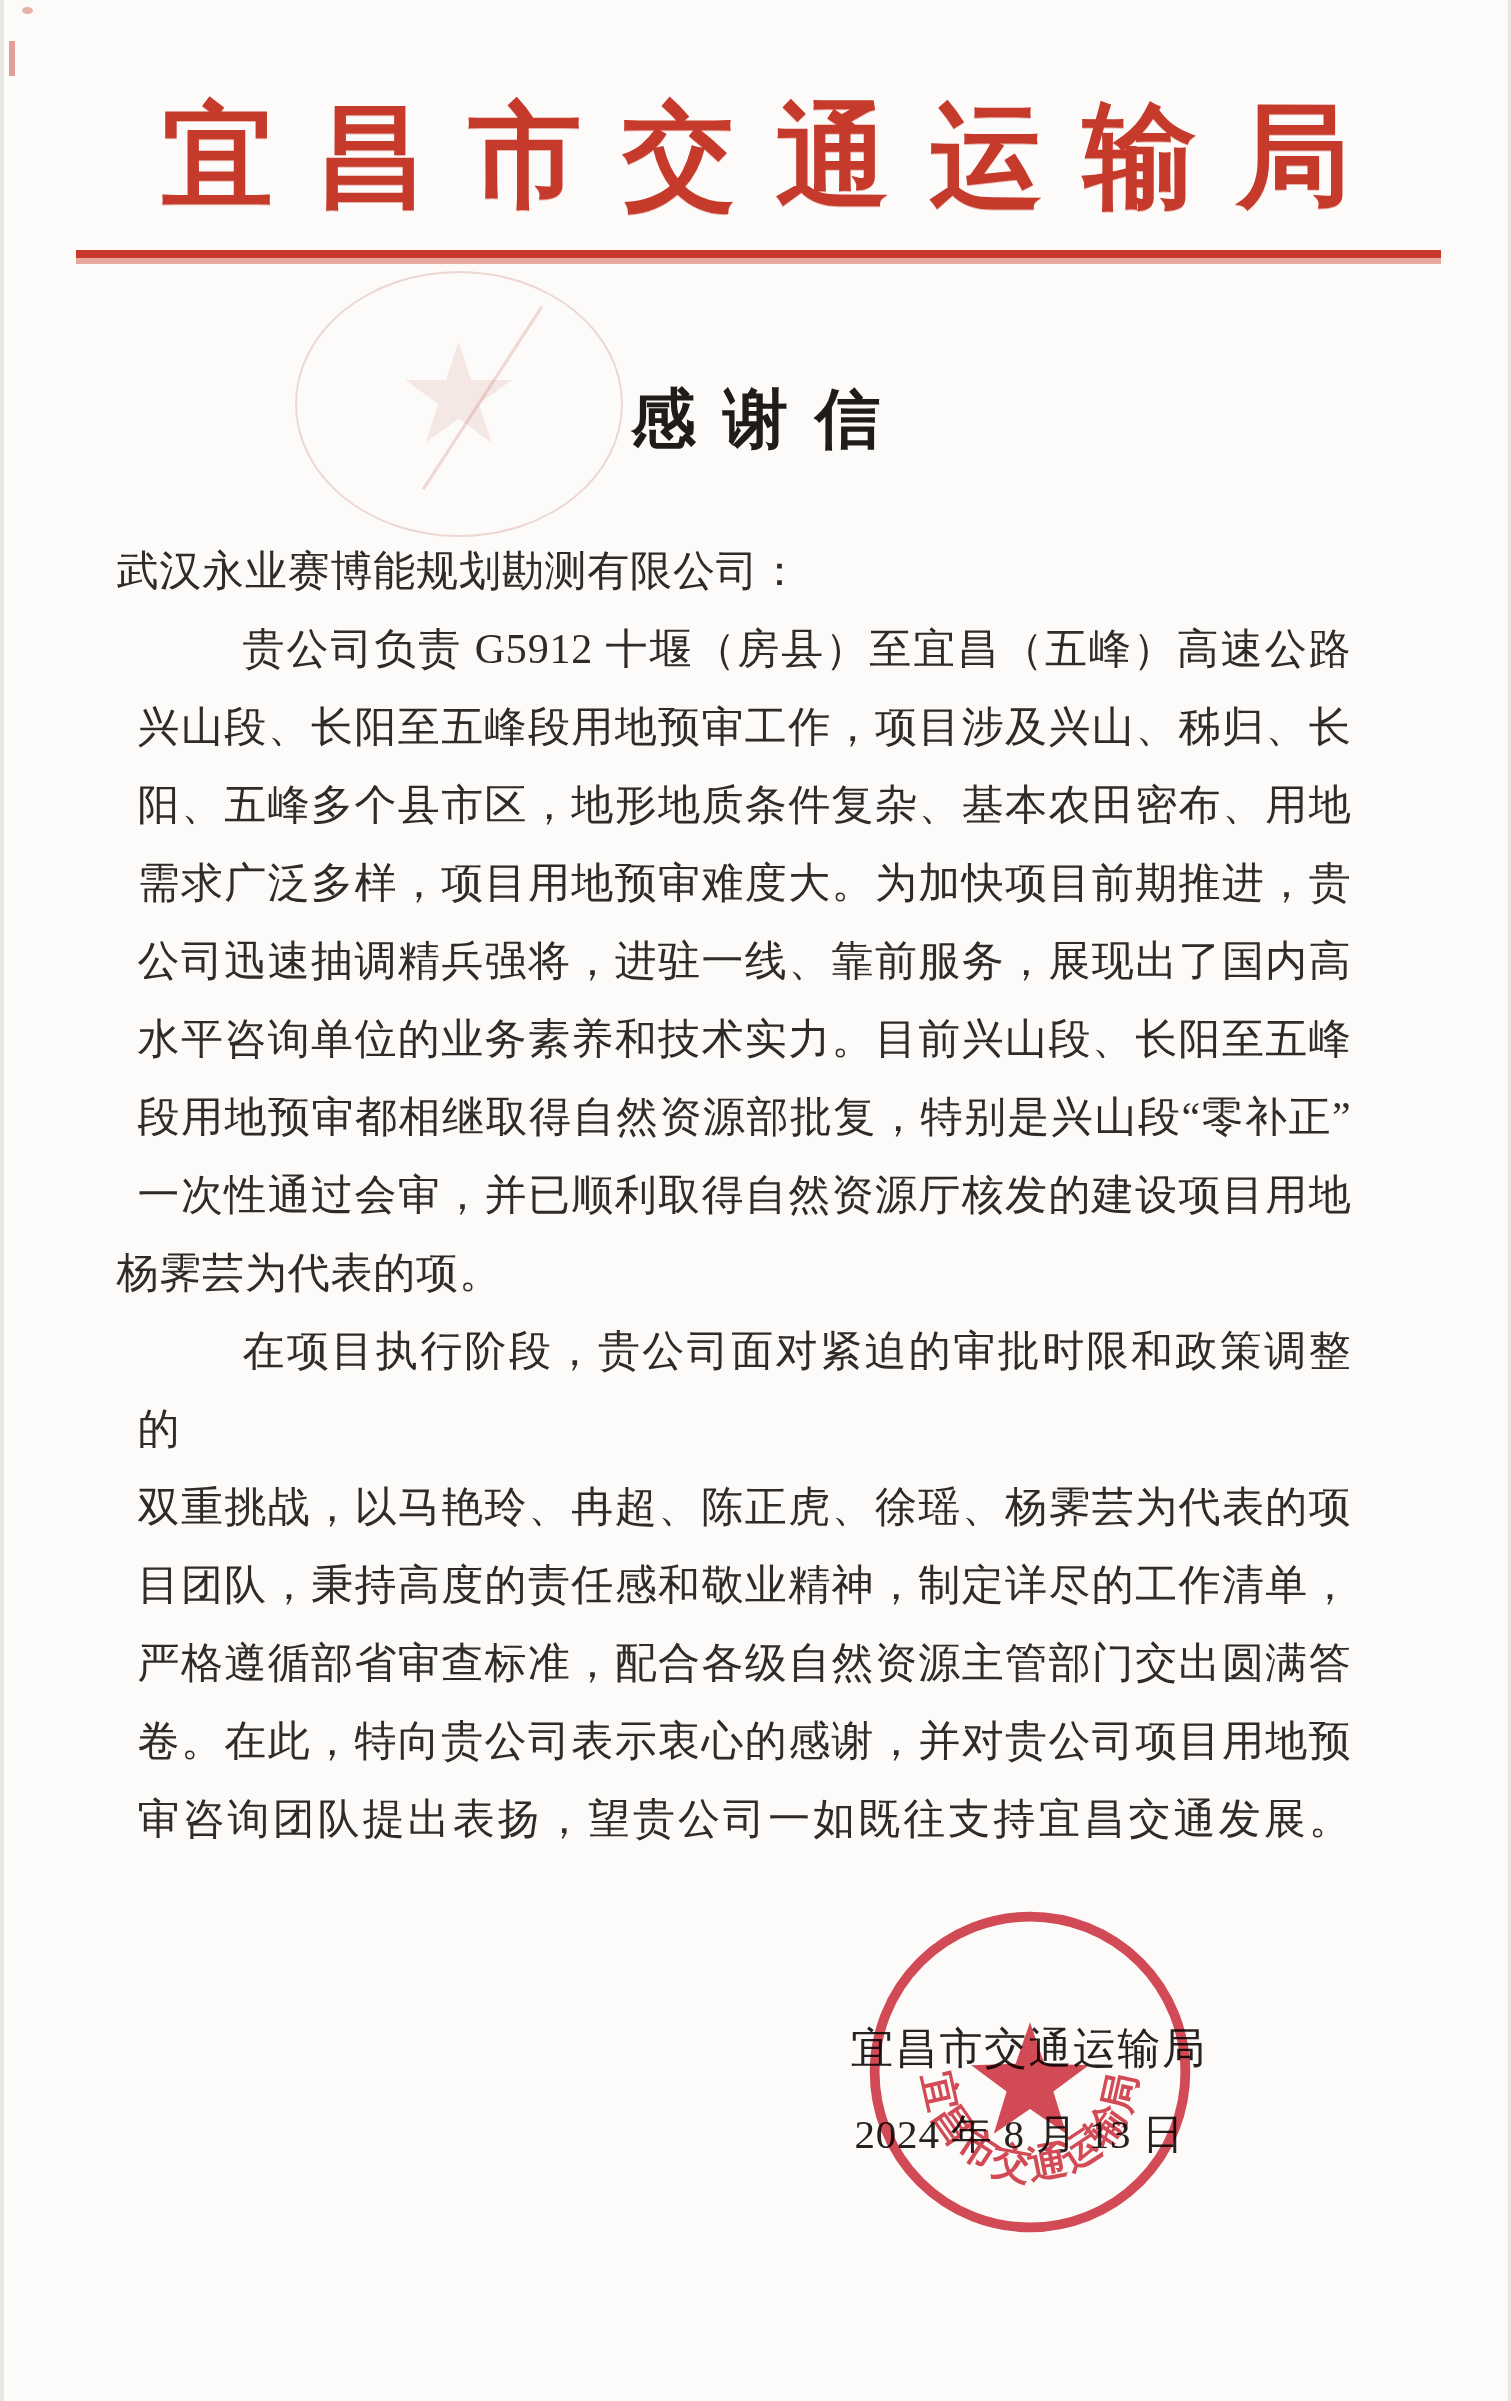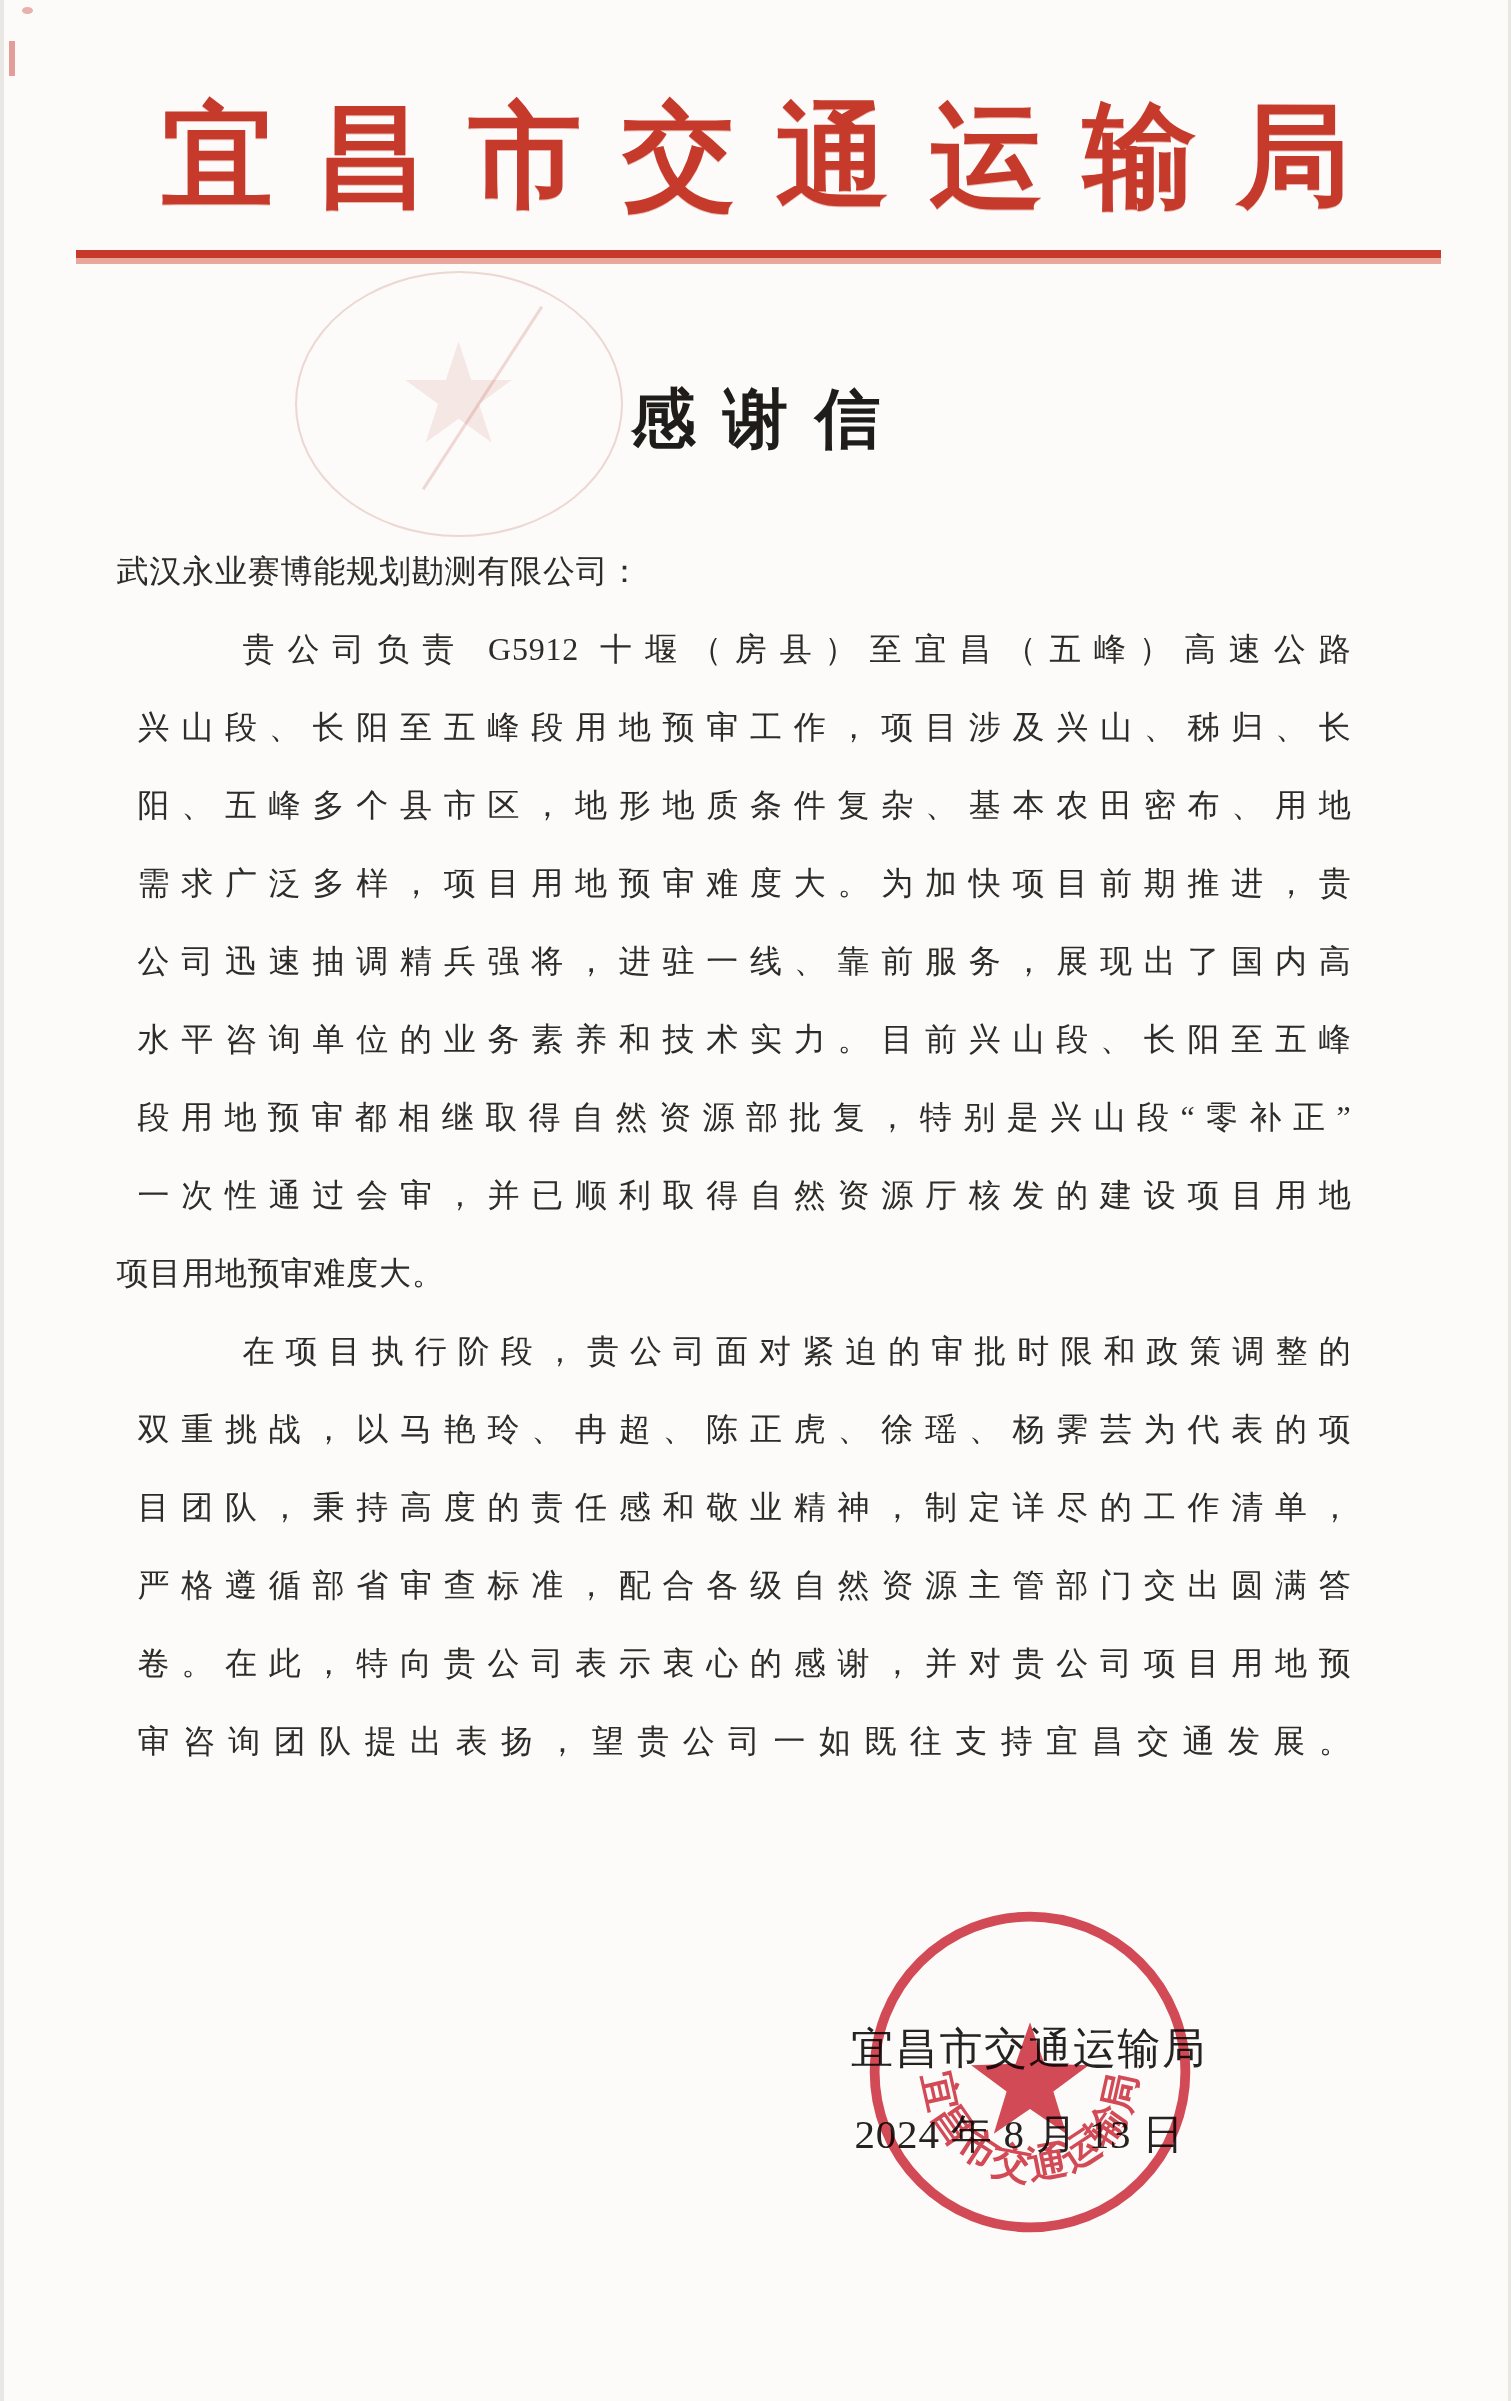"武汉永业赛博能规划勘测有限公司：" .letter-body { font-size: 32px -> 42px }
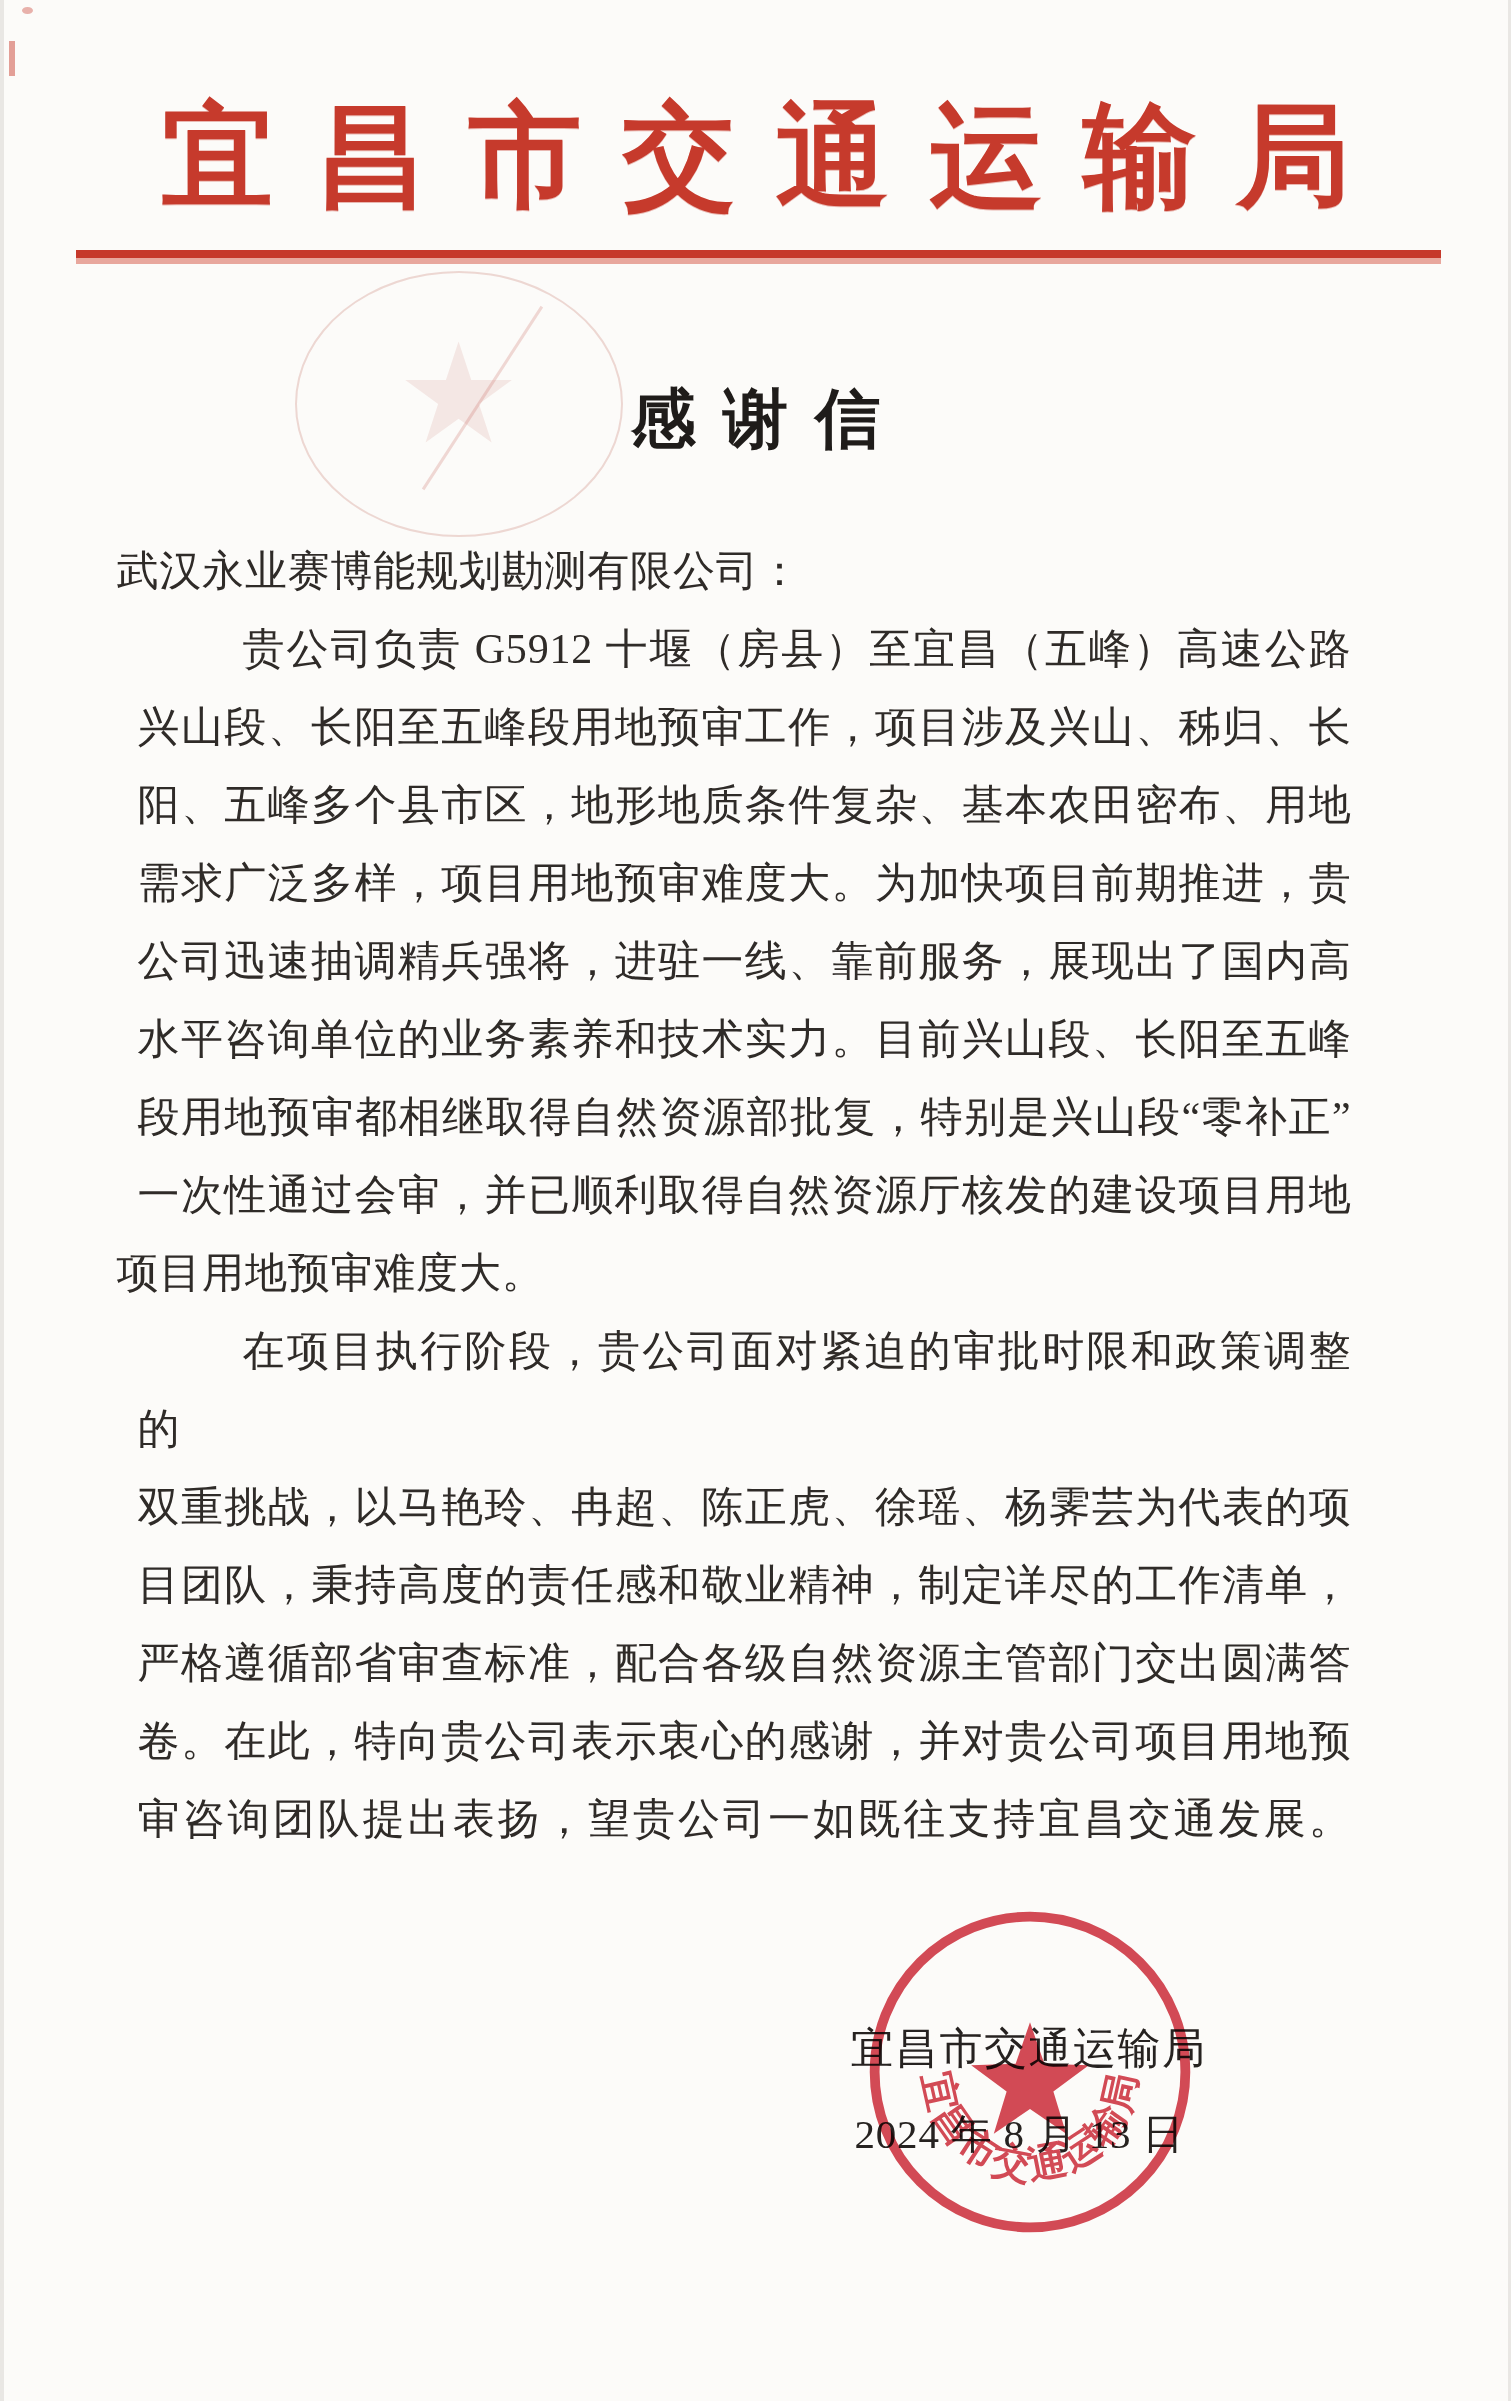"项目用地预审难度大。" div.ln { text: 项目用地预审难度大 -> 杨霁芸为代表的项 }
